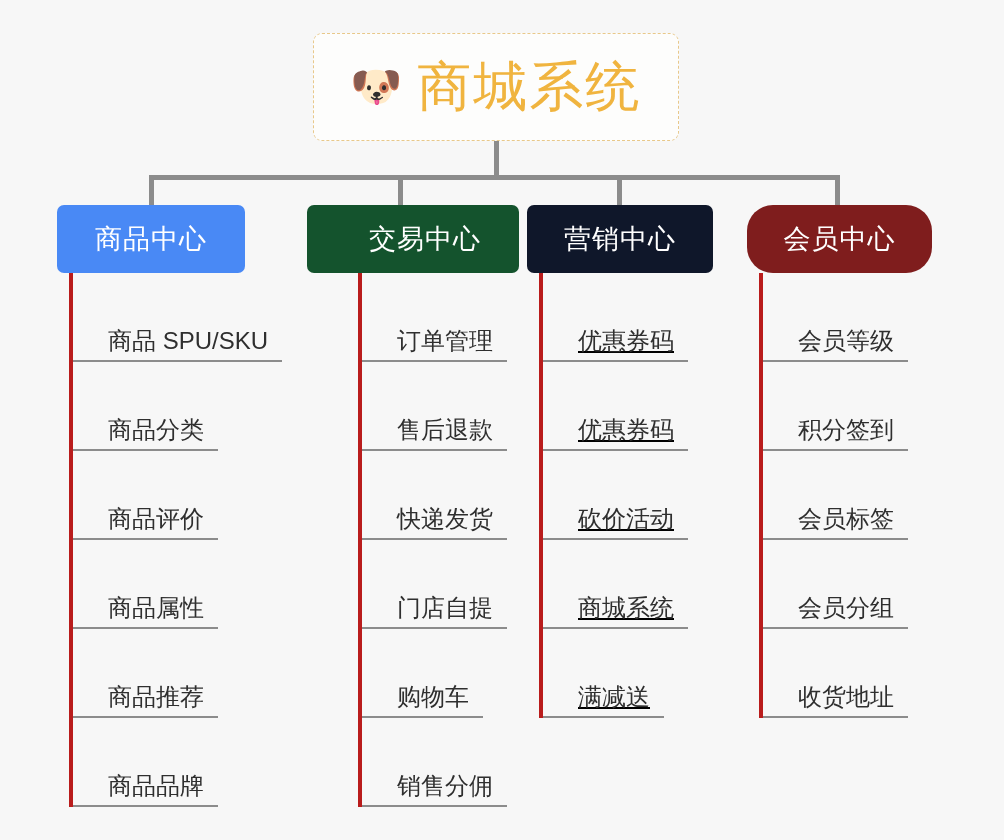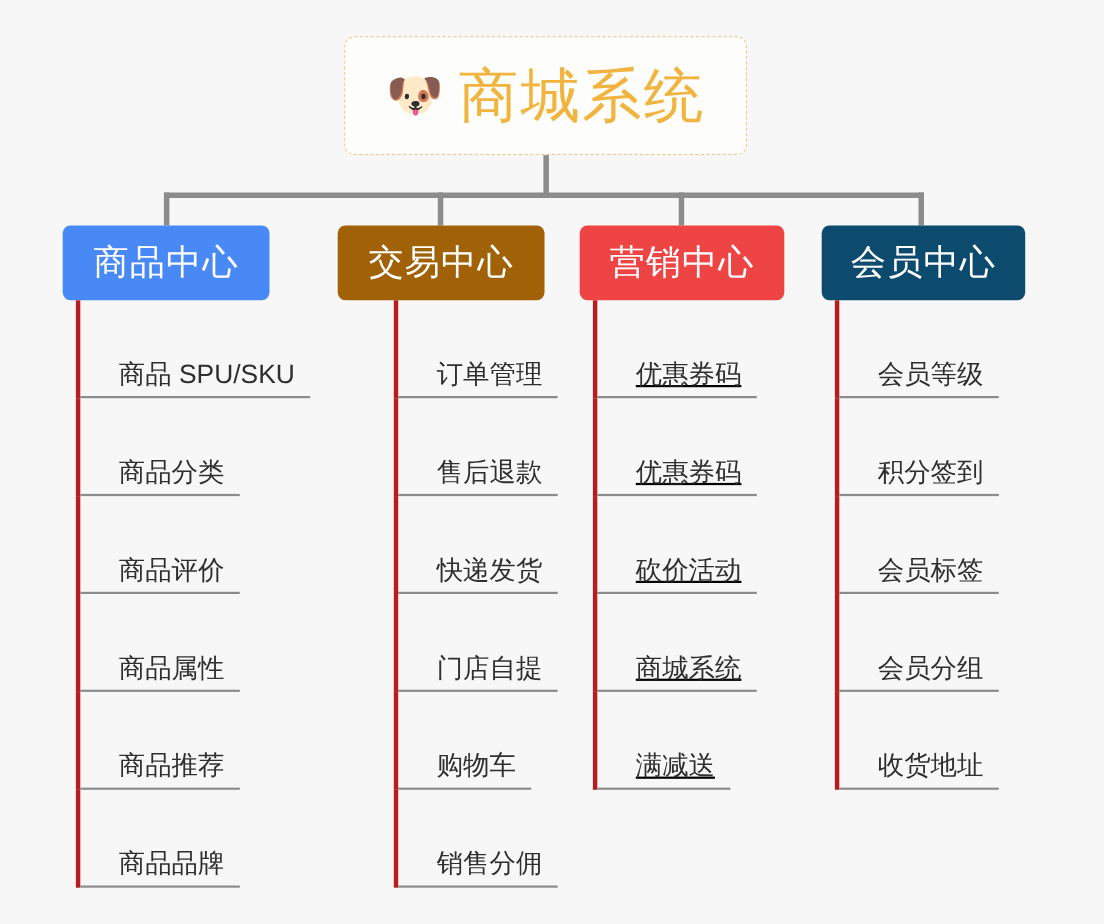"商品中心" .header-label { font-size: 32px -> 27px }
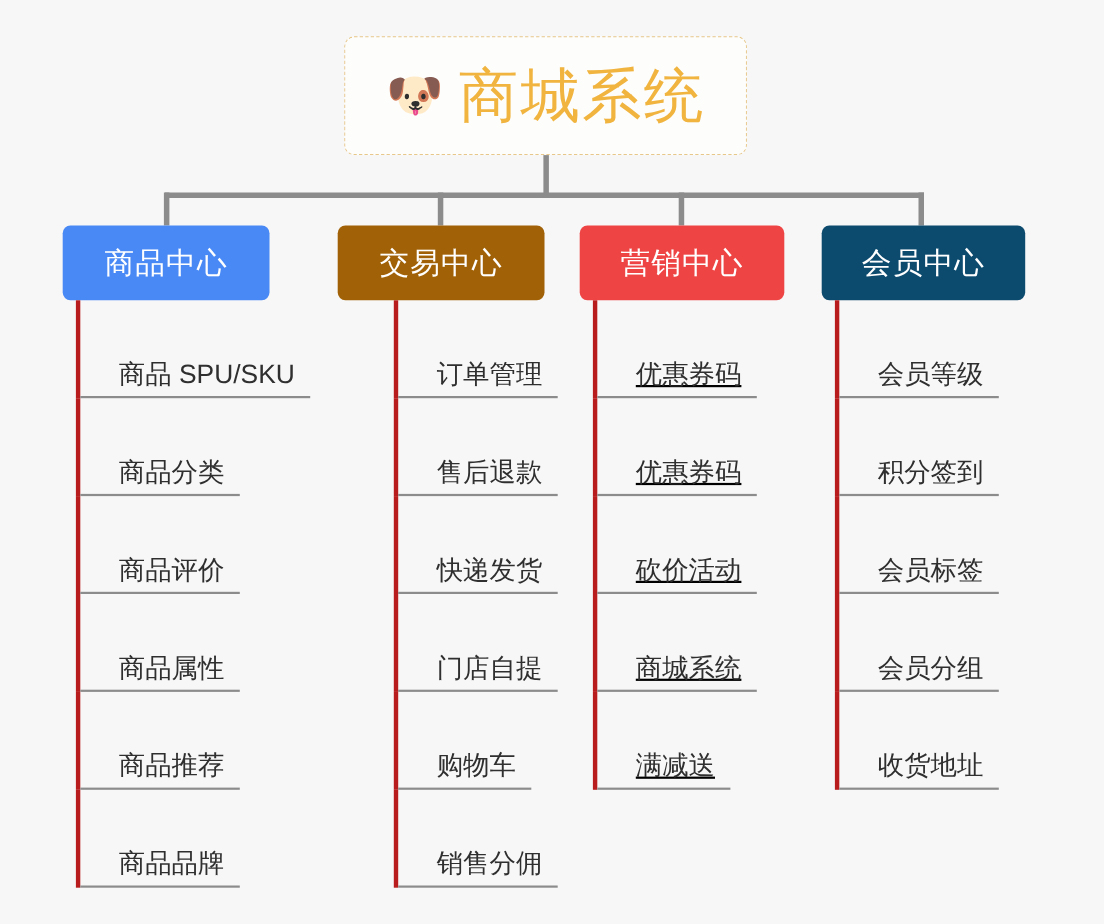"交易中心" div.header { background: #a16207 -> #14532d; padding-left: none -> 24px }
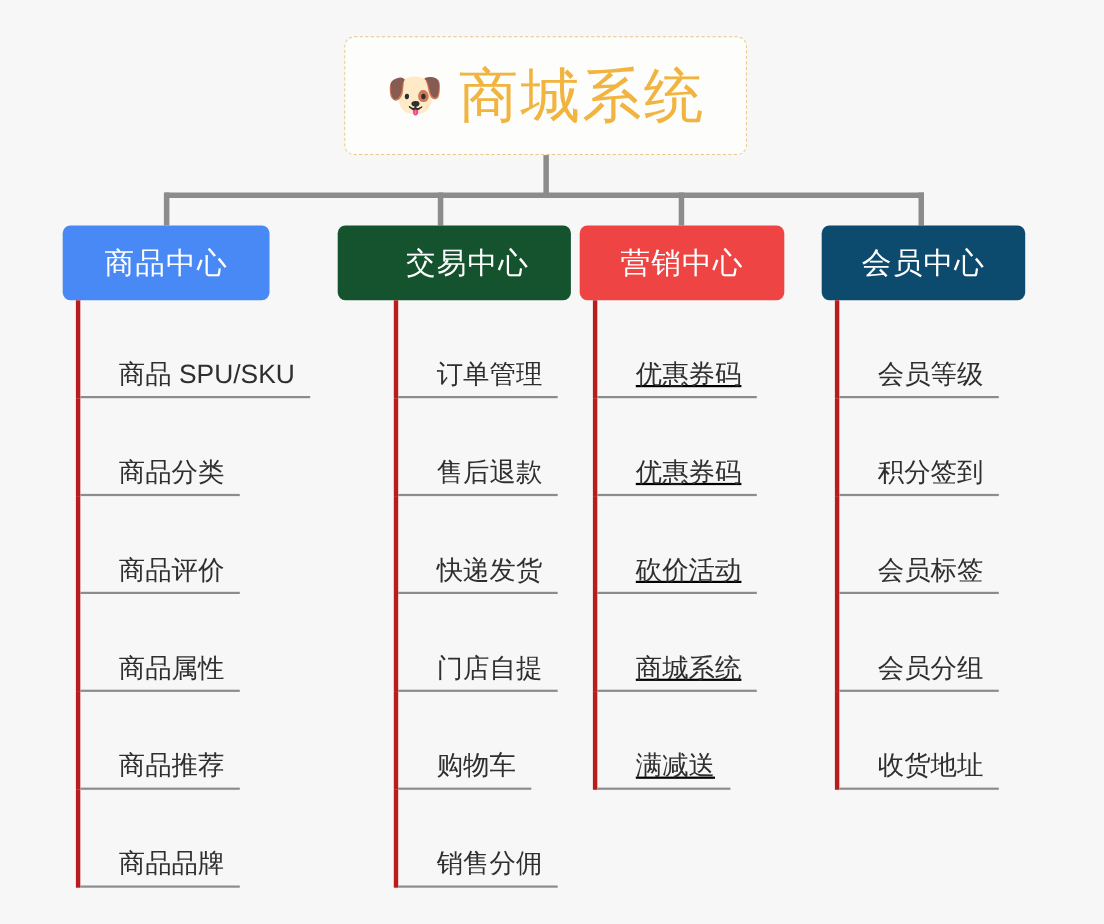"营销中心" div.header { background: #ef4444 -> #0f172a }
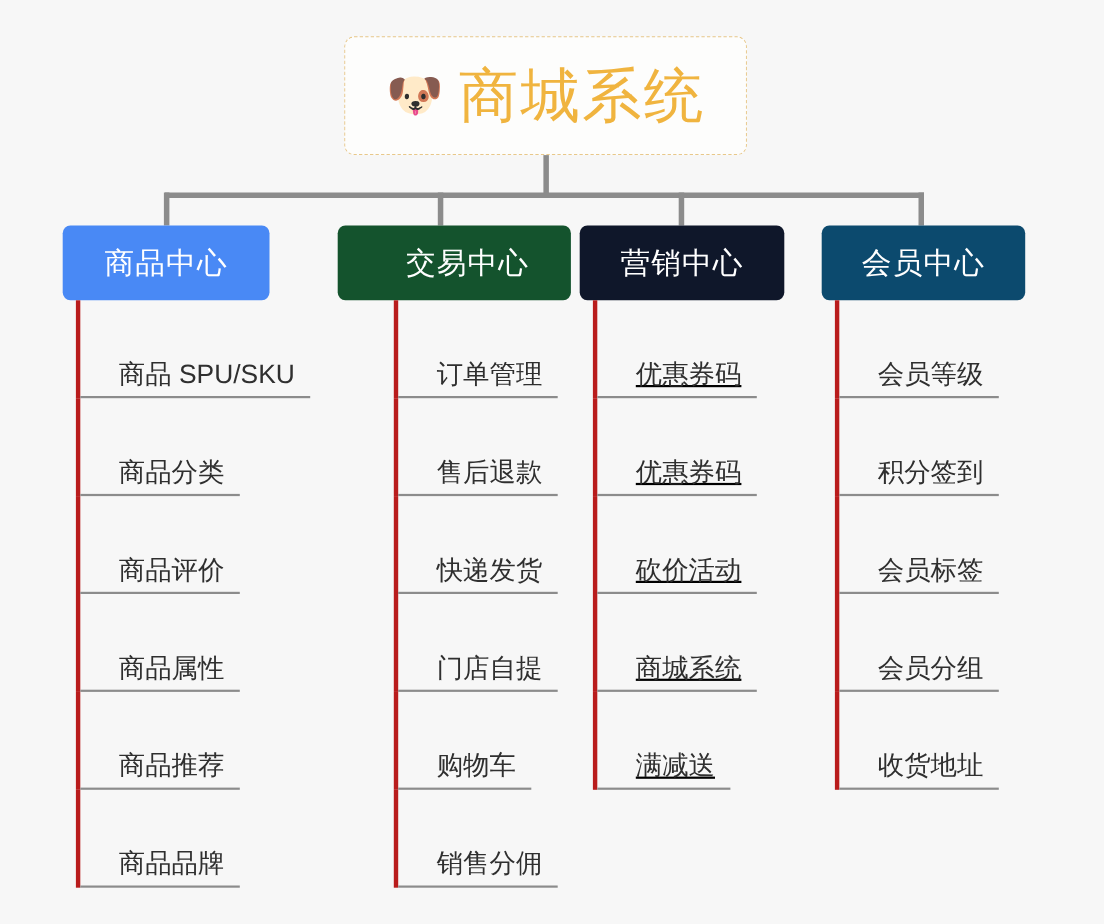"会员中心" div.header { background: #0c4a6e -> #7f1d1d; border-radius: none -> 26px }
